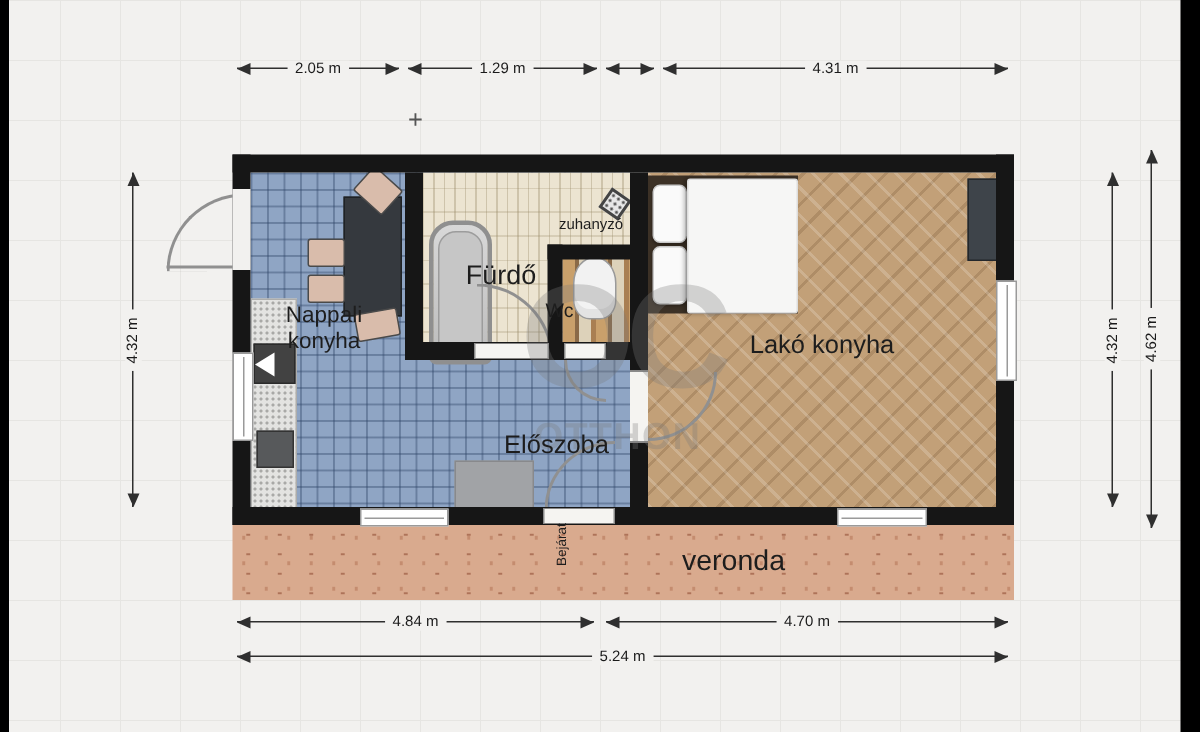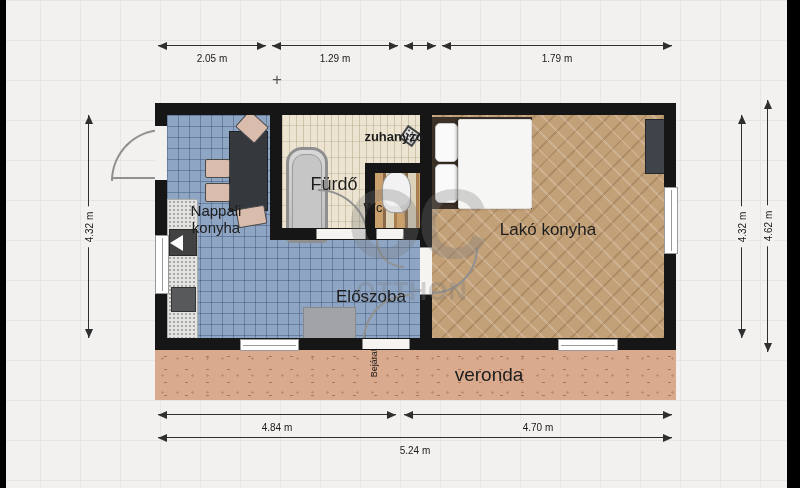"2.05 m" .dim-lbl { top: 12px -> 0 }
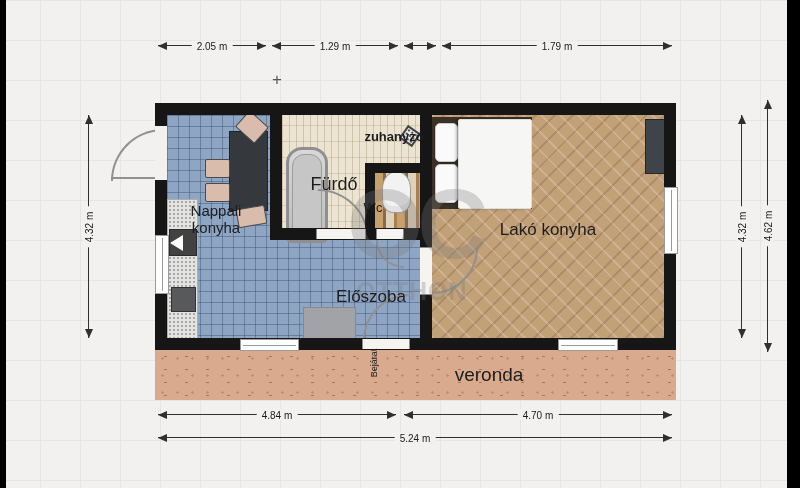"1.79 m" span.dim-lbl { text: 1.79 -> 4.31 }
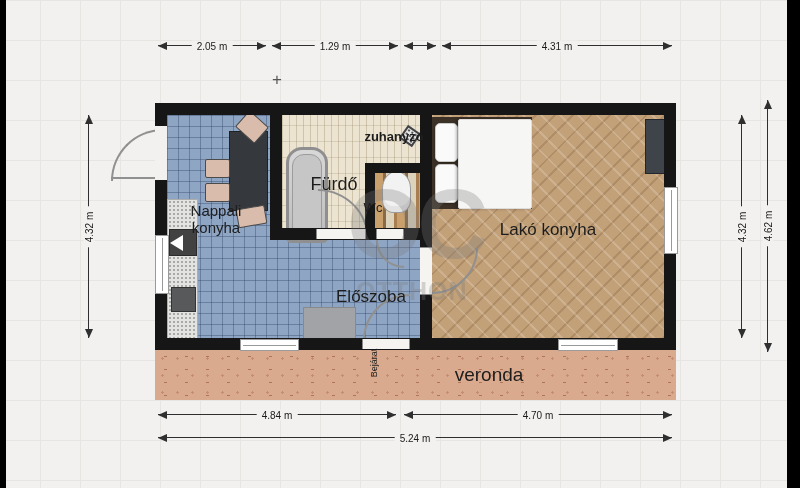"zuhanyzó" div.lbl { font-size: 13px -> 10px; font-weight: bold -> none; top: 136px -> 150px }
